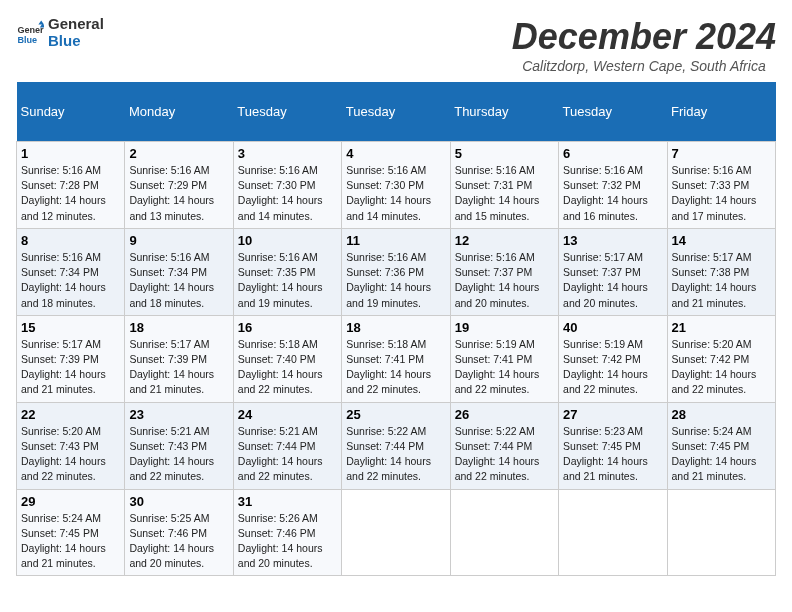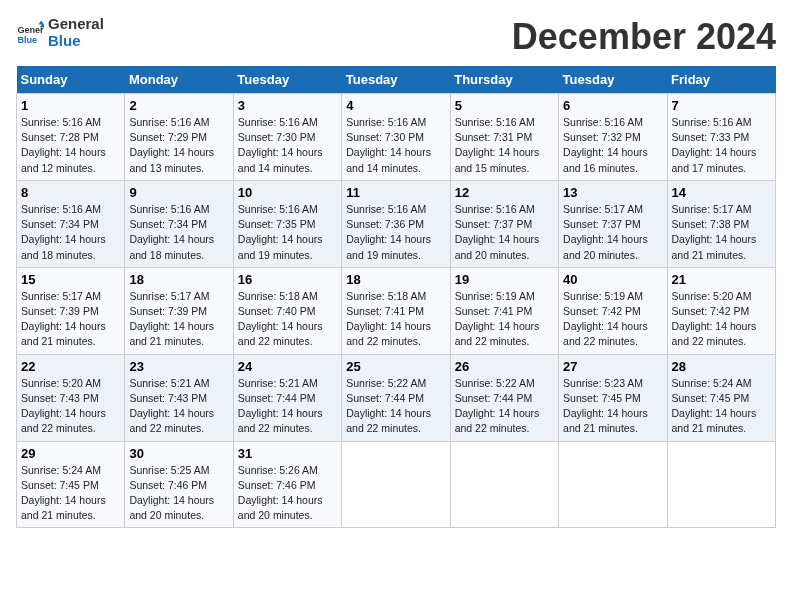"December 2024" .title-block { font-style: none -> italic }
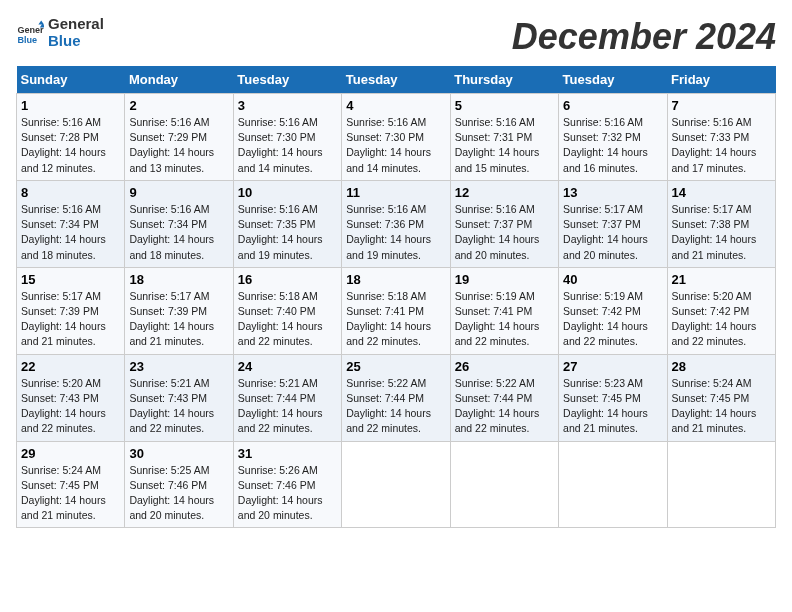"Calitzdorp, Western Cape, South Africa" div.subtitle { html: none -> <div>Calitzdorp, Western Cape, South Africa</div> }
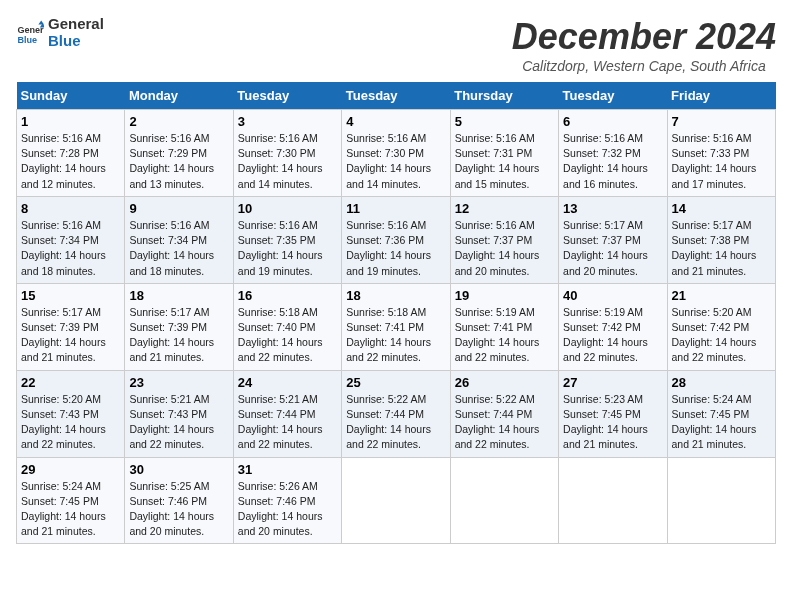"Sunday" thead tr th { font-weight: bold -> normal; padding: 6px 4px -> 22px 4px }
